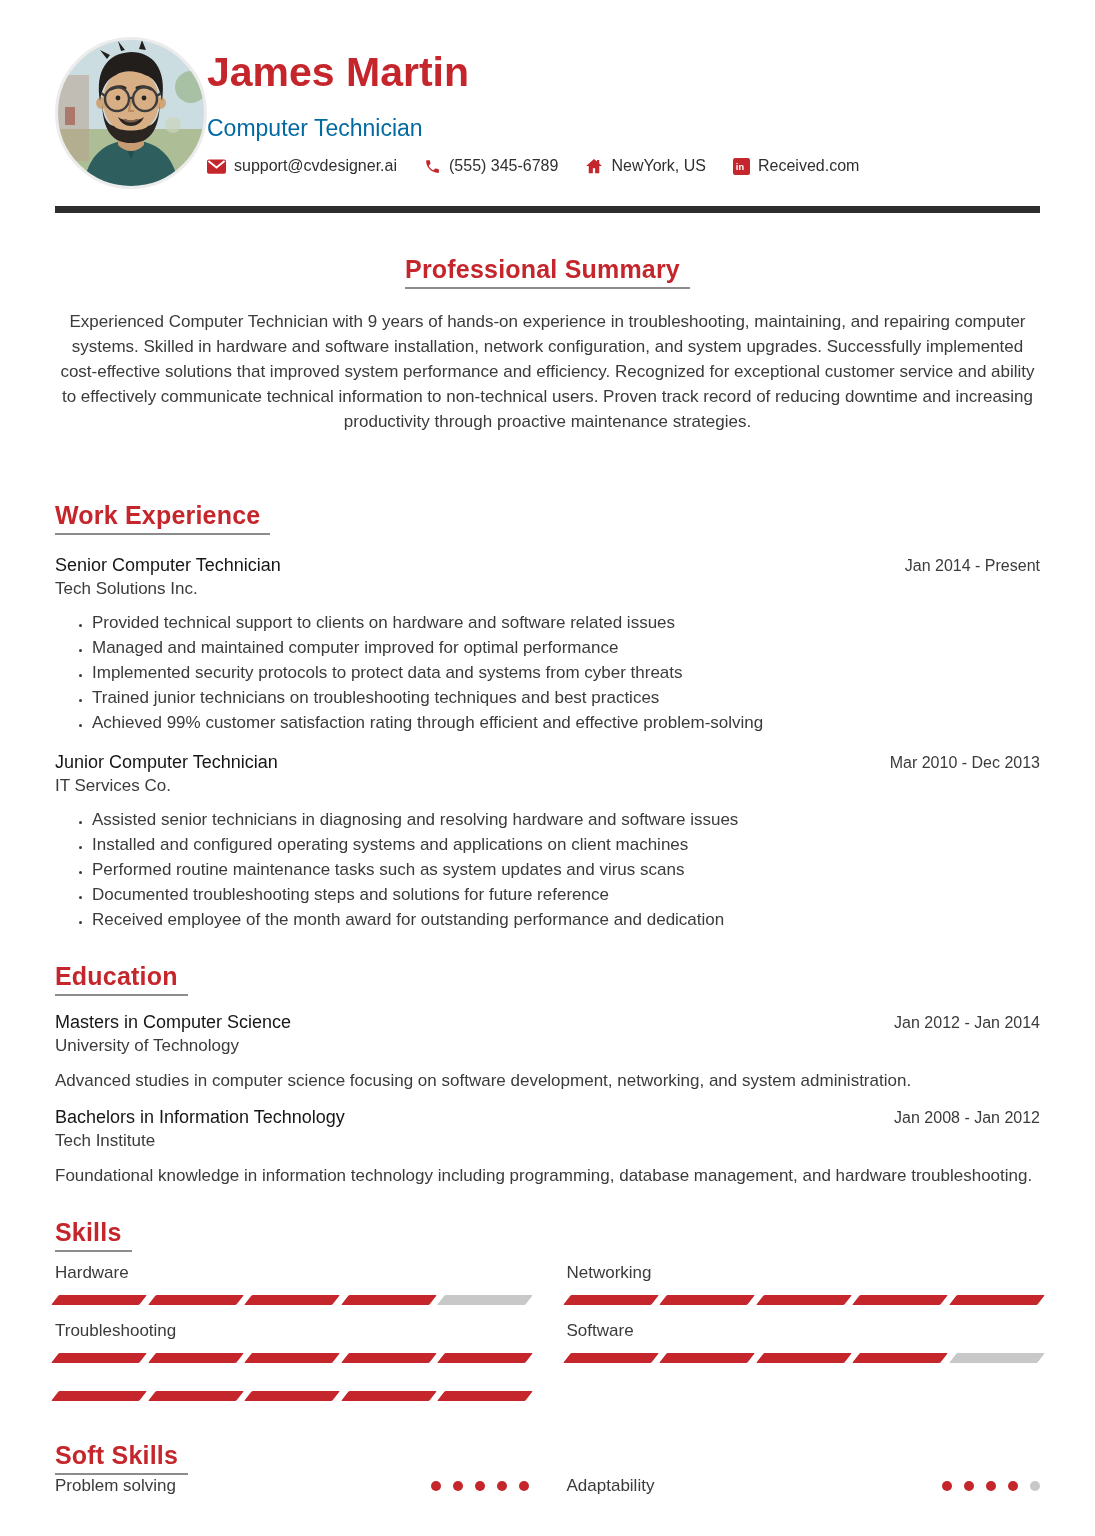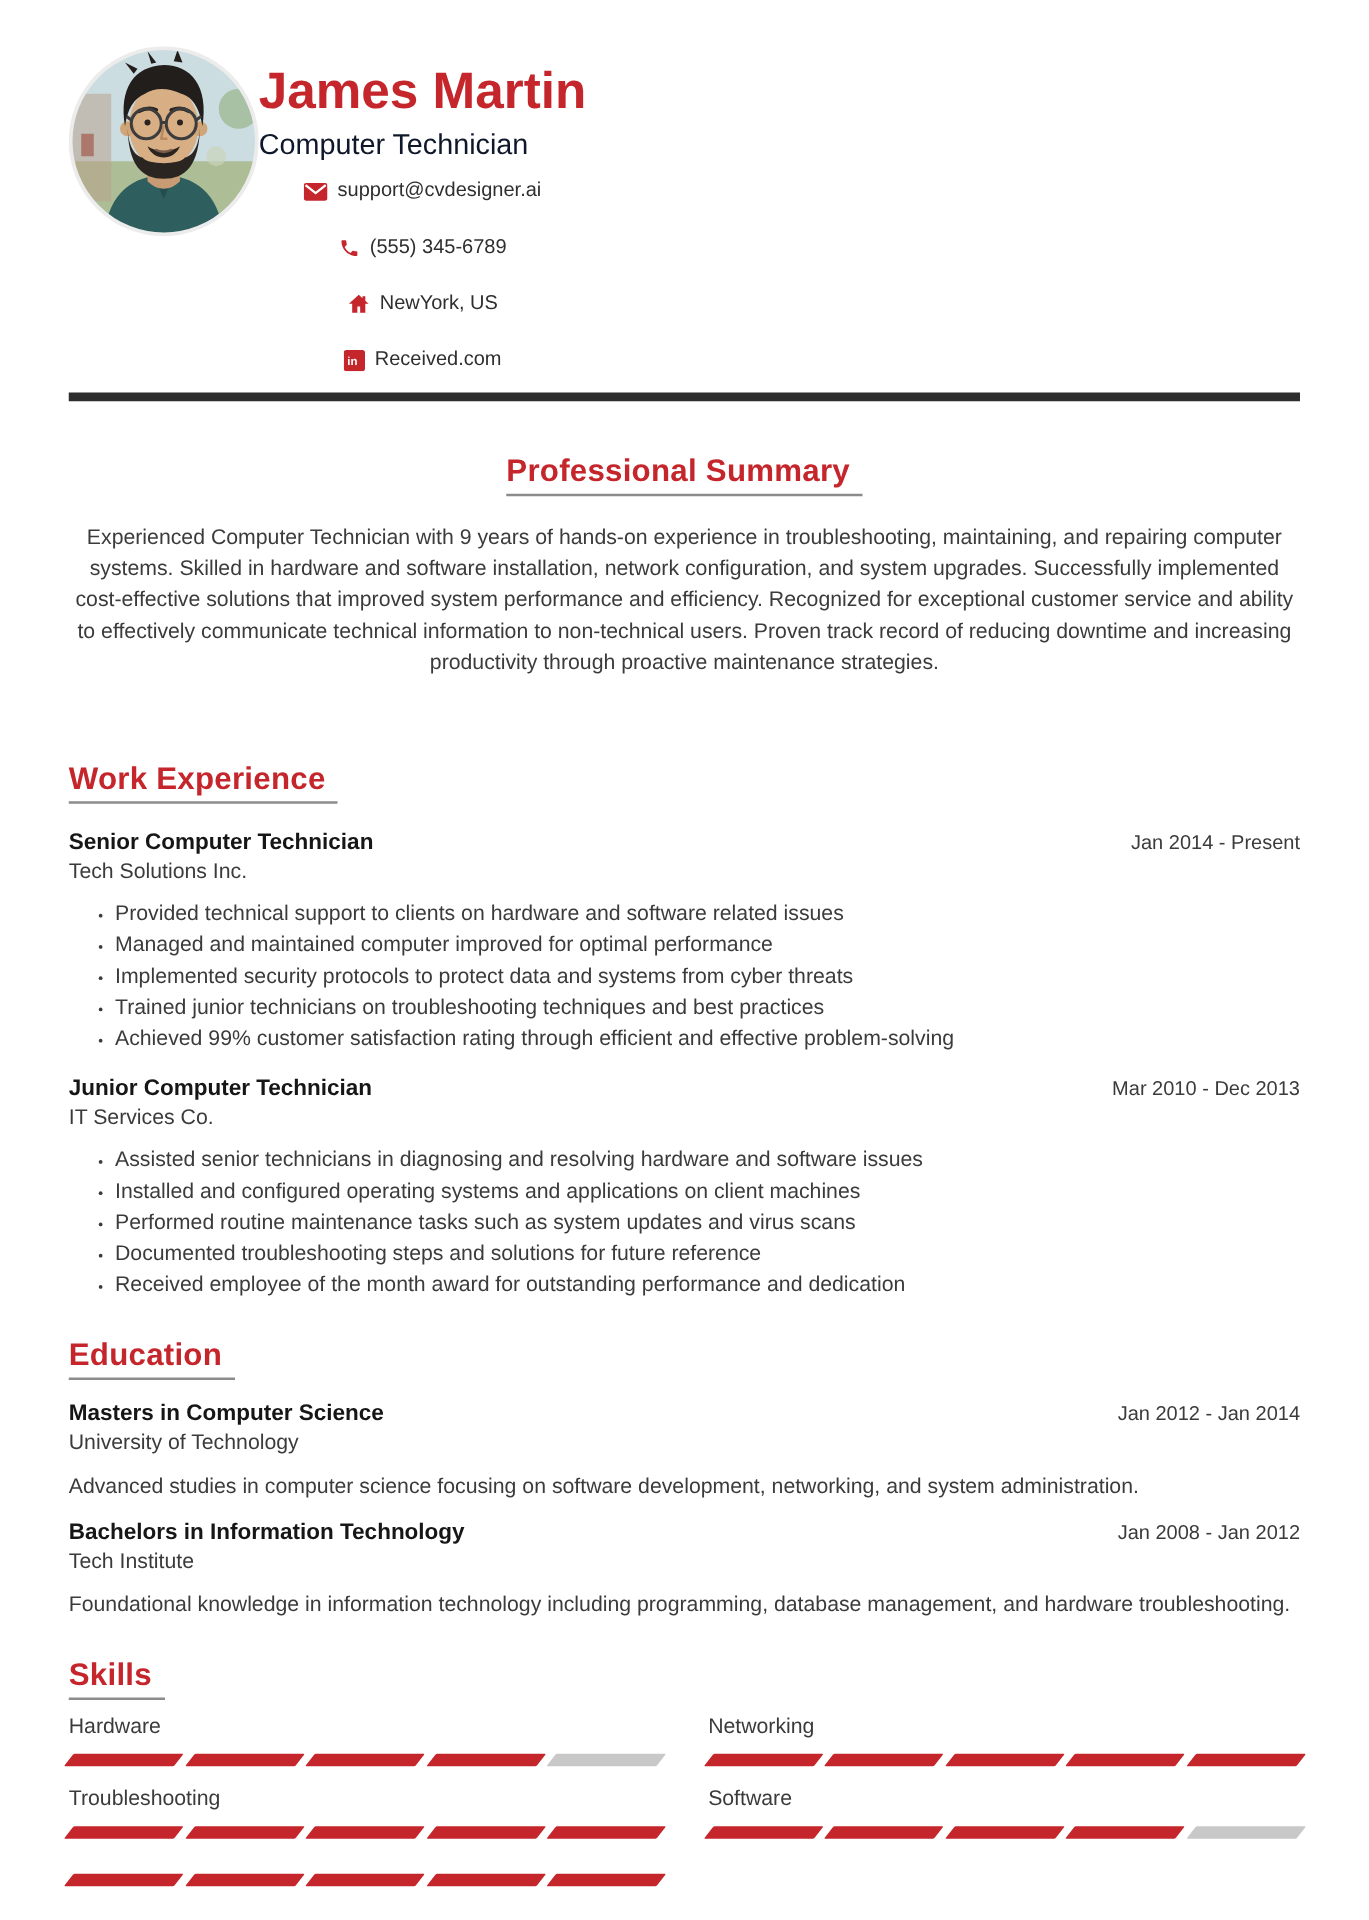"Computer Technician" .subtitle { color: #0f172a -> #0369a1; margin-top: 7px -> 20px }
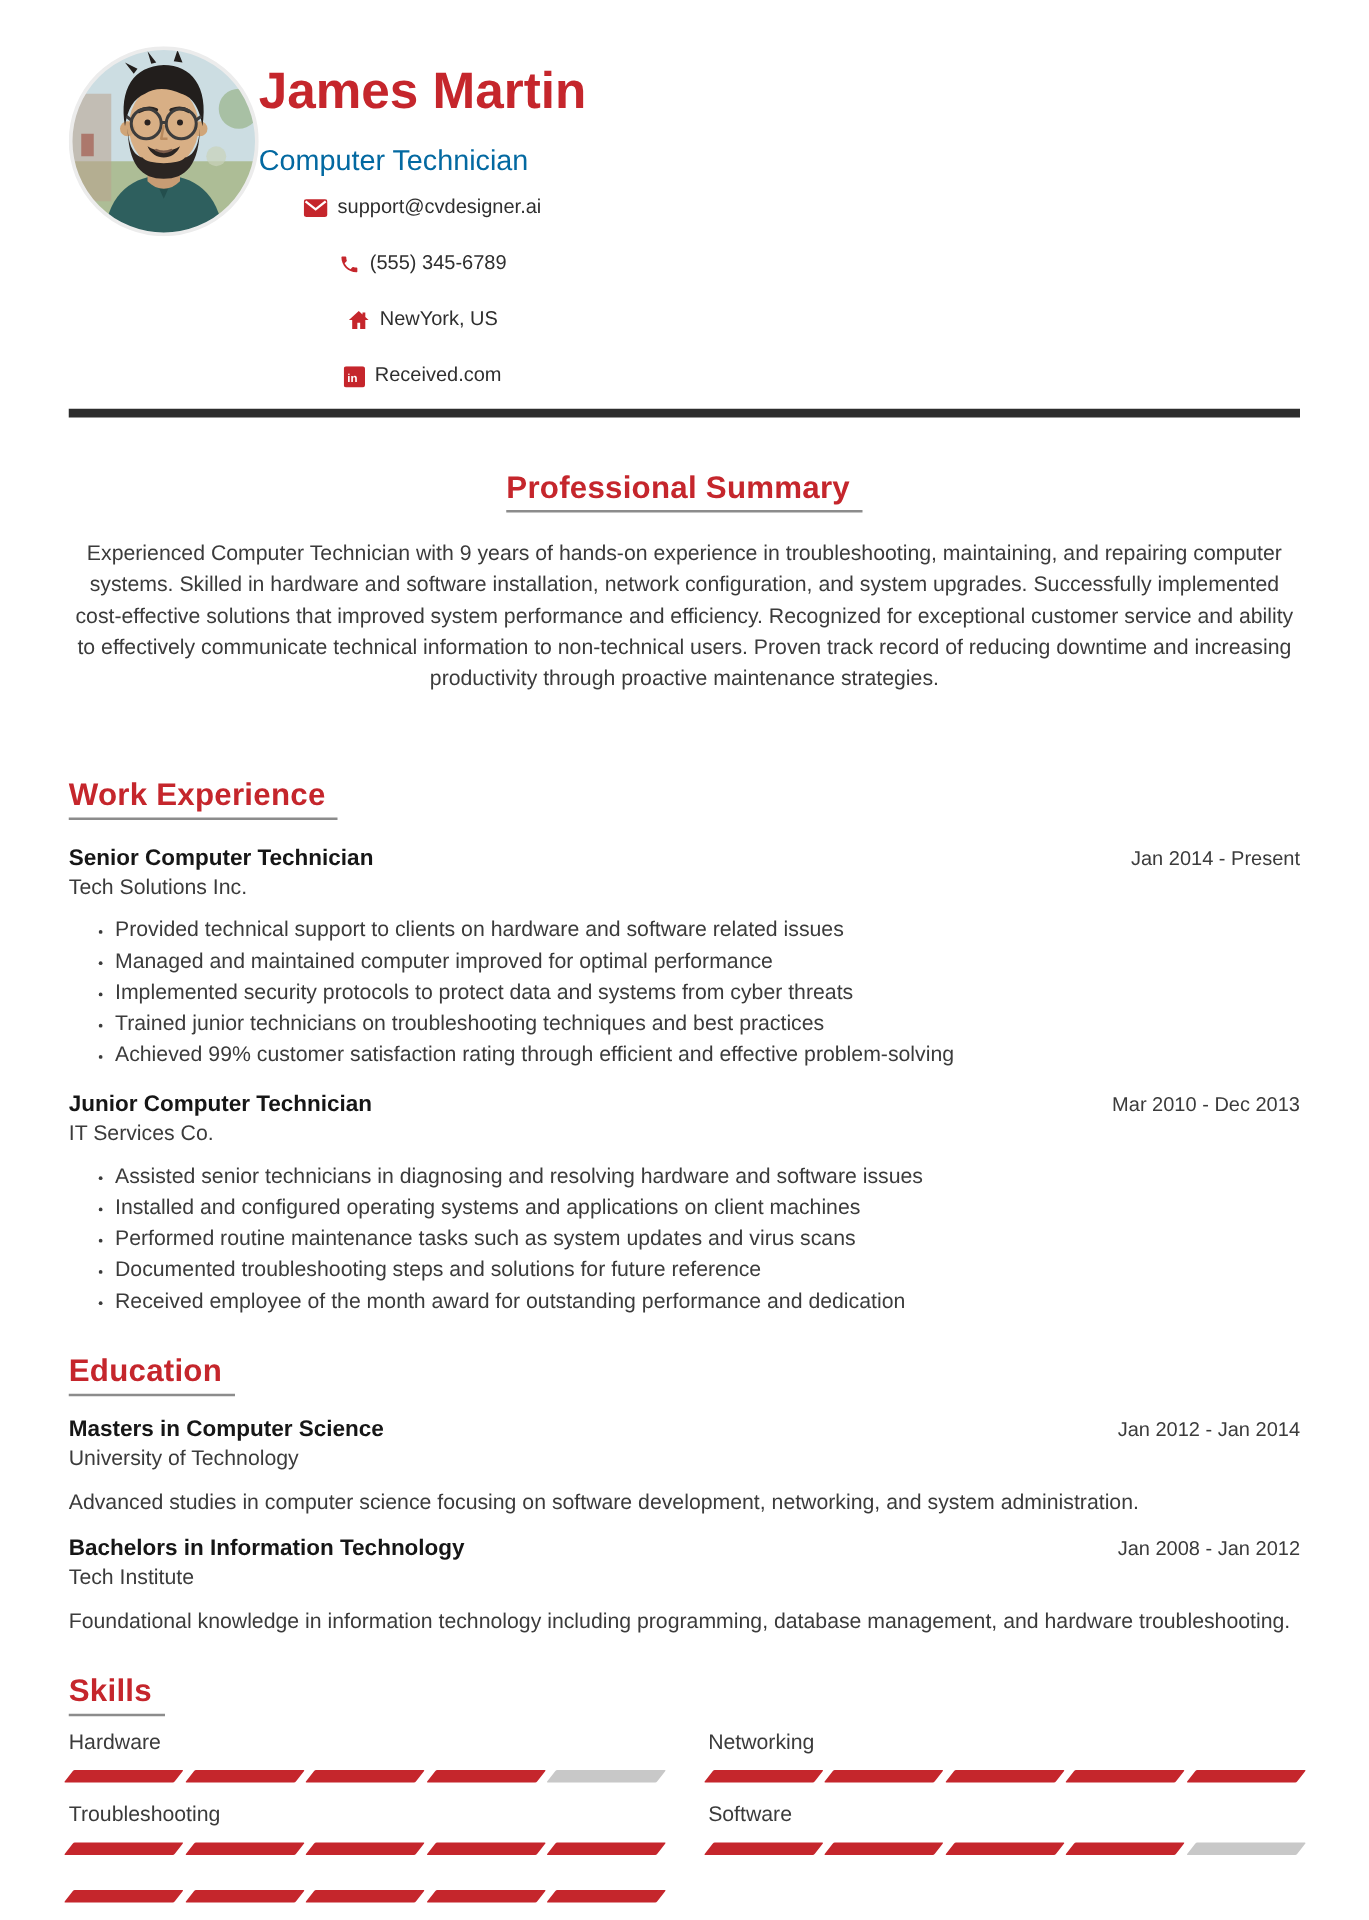"support@cvdesigner.ai" .contacts { flex-direction: column -> none }
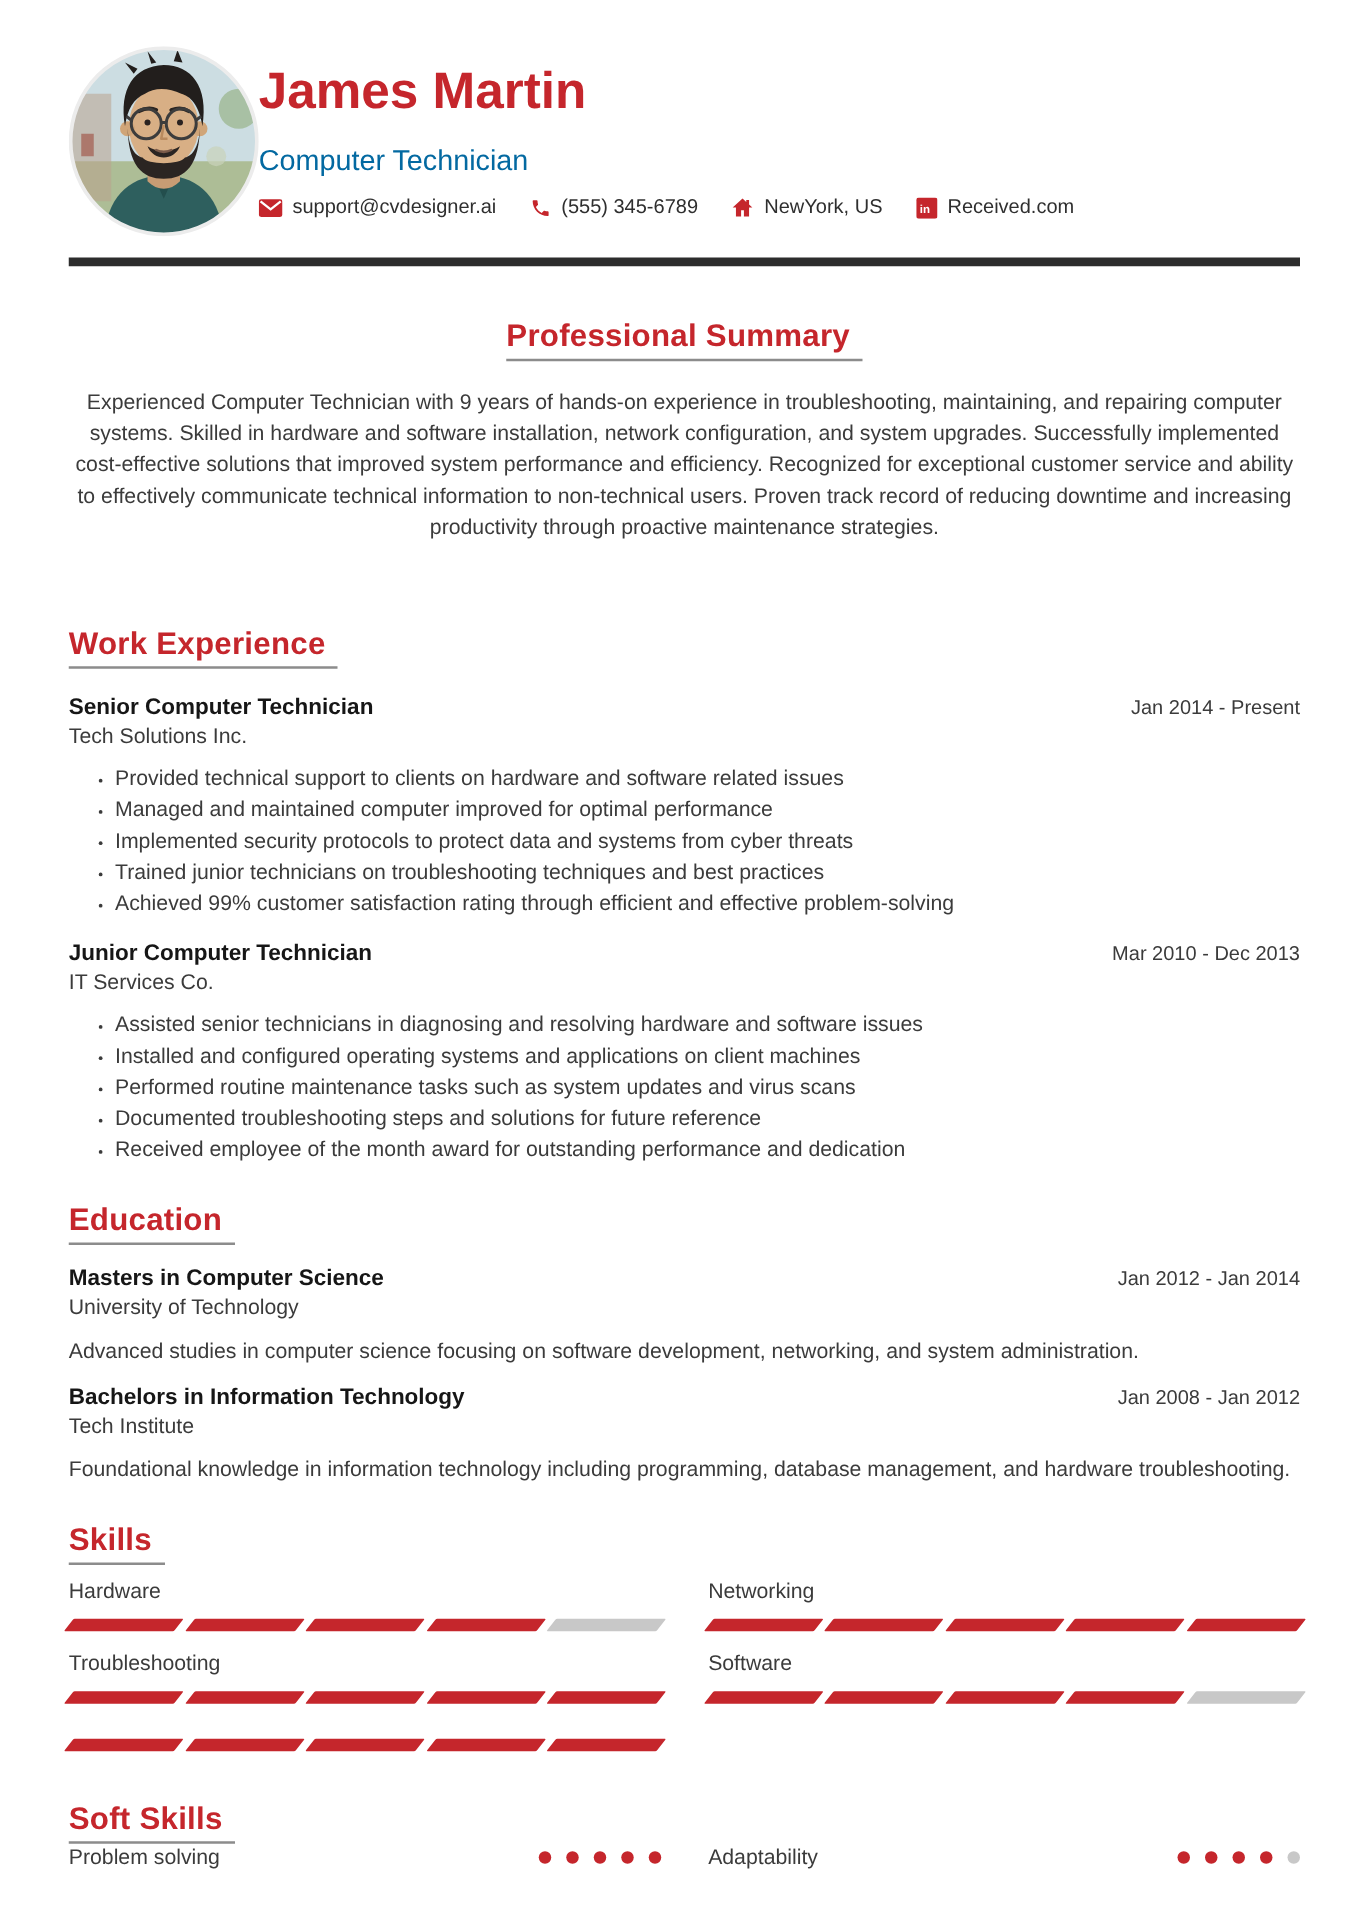"Senior Computer Technician" .entry-title { font-weight: 700 -> 400 }
